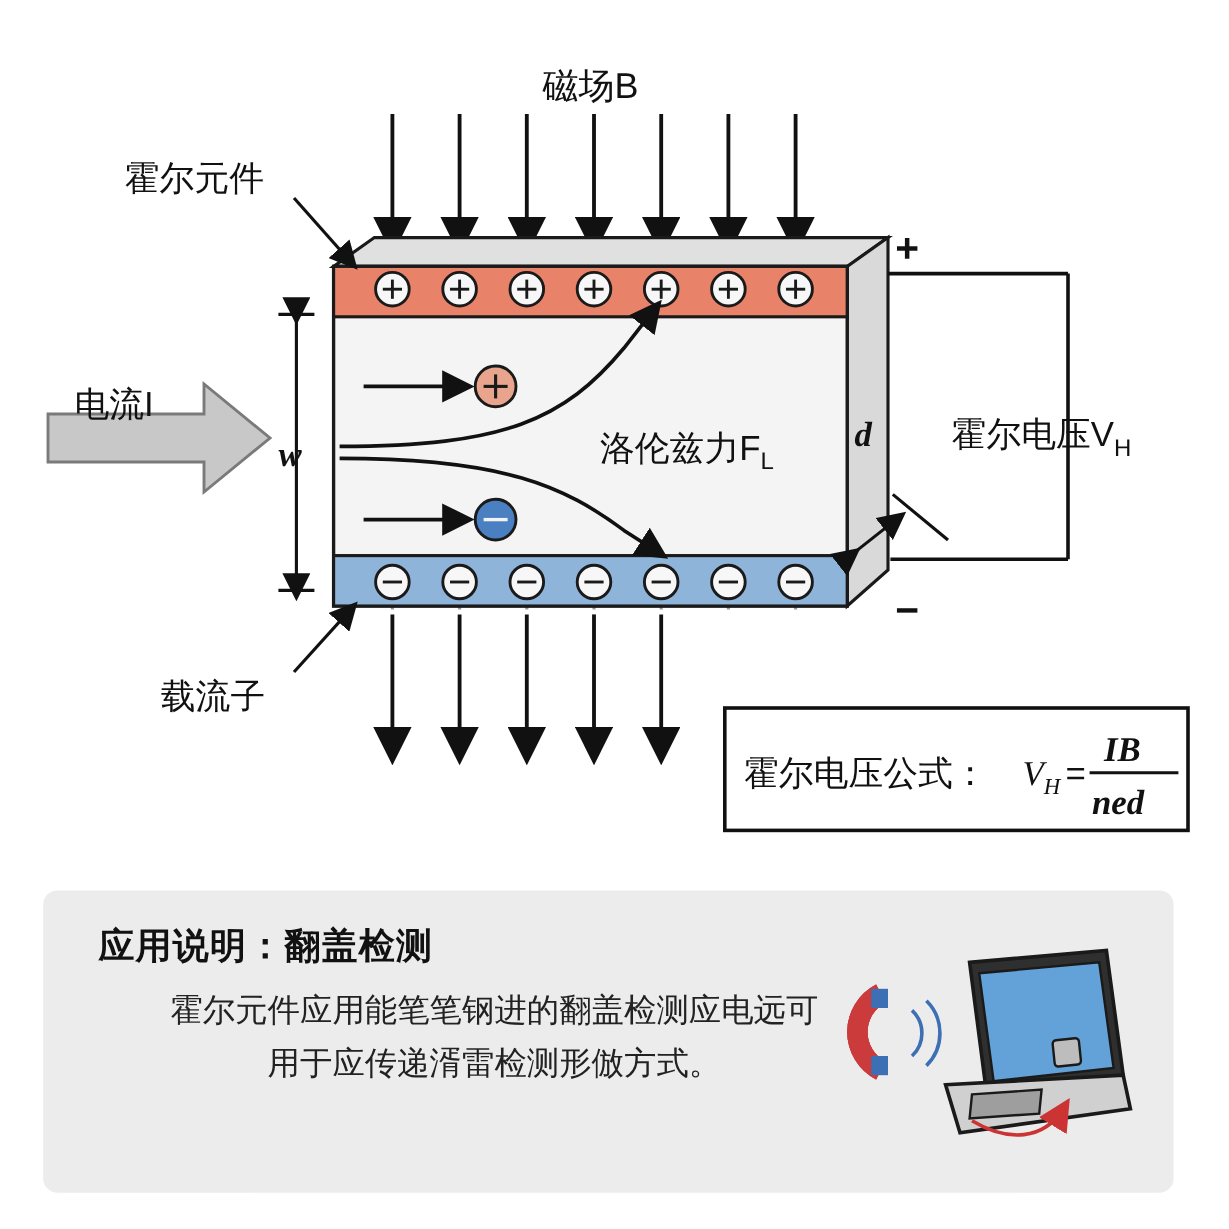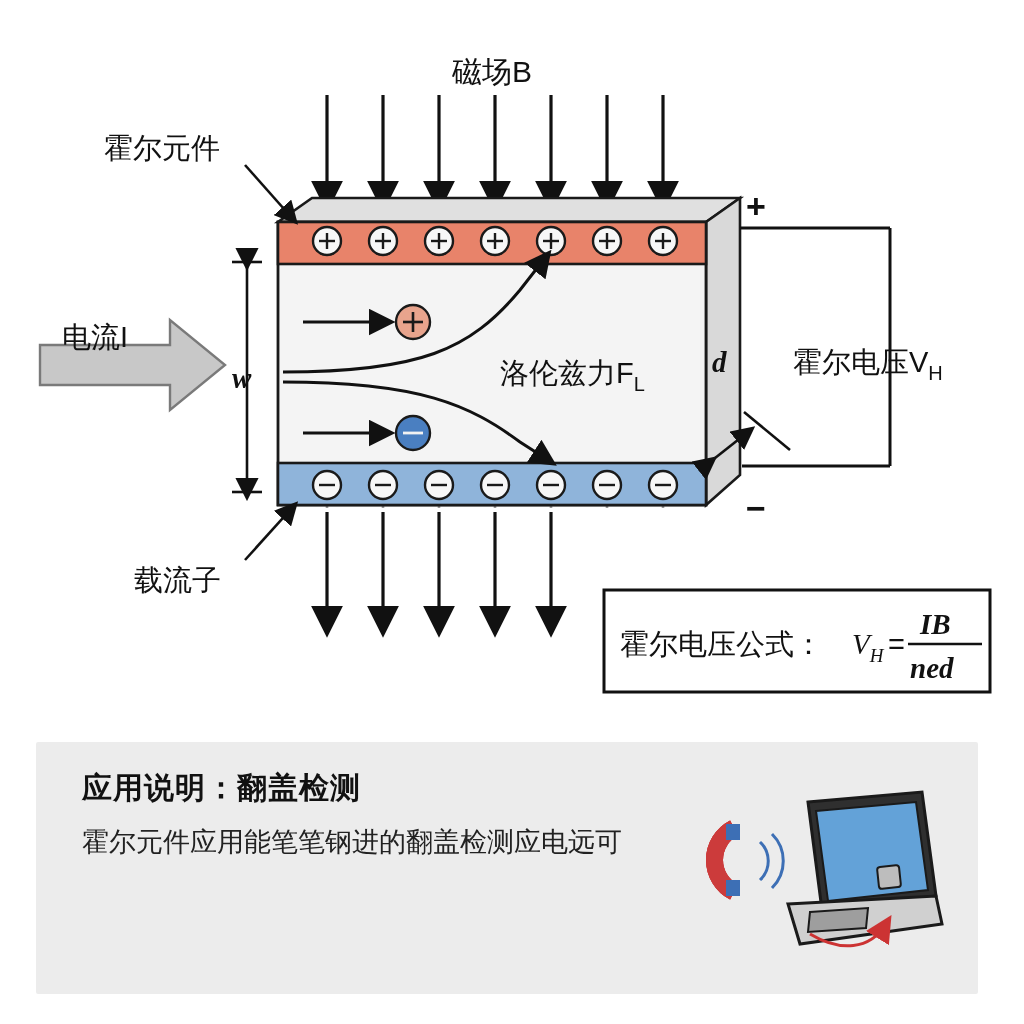"应用说明：翻盖检测" .footer-box { border-radius: 2px -> 12px }
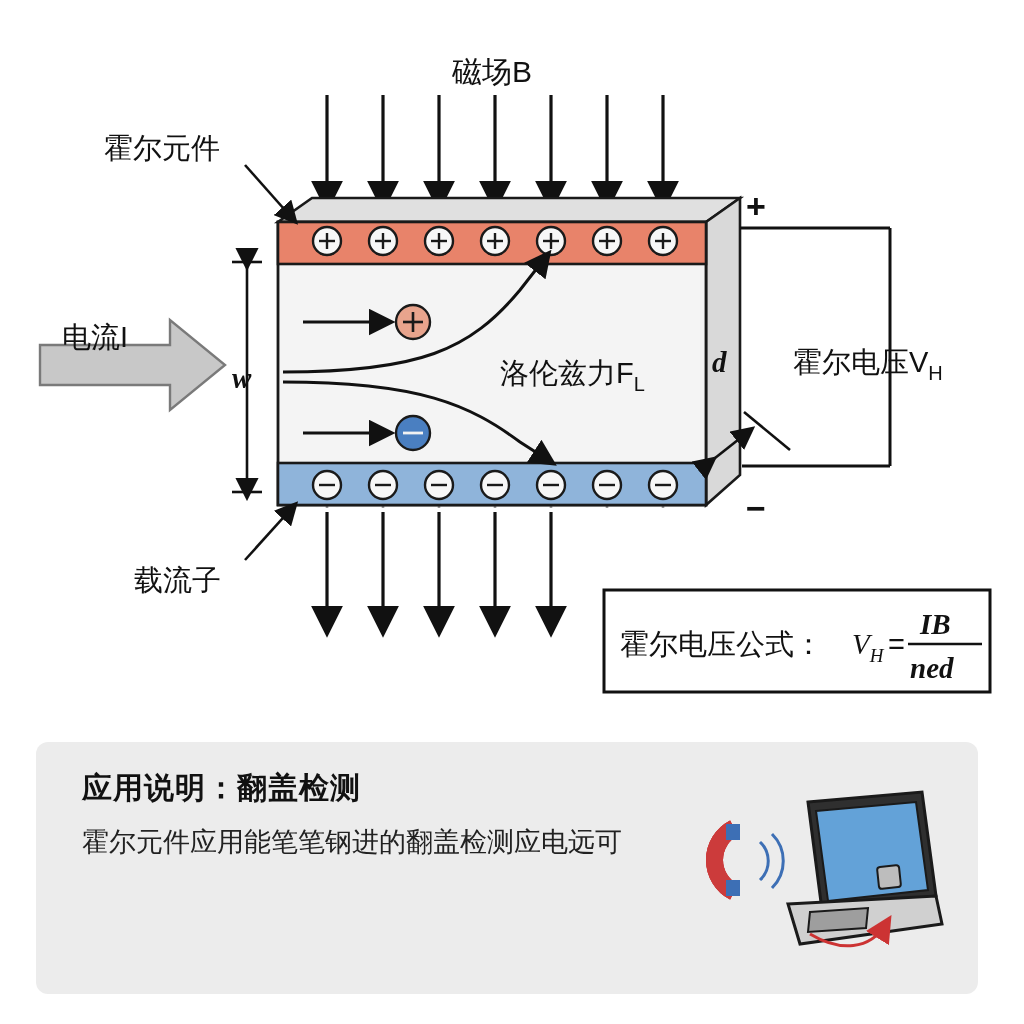"霍尔元件应用能笔笔钢进的翻盖检测应电远可" .footer-body { text-align: none -> center }
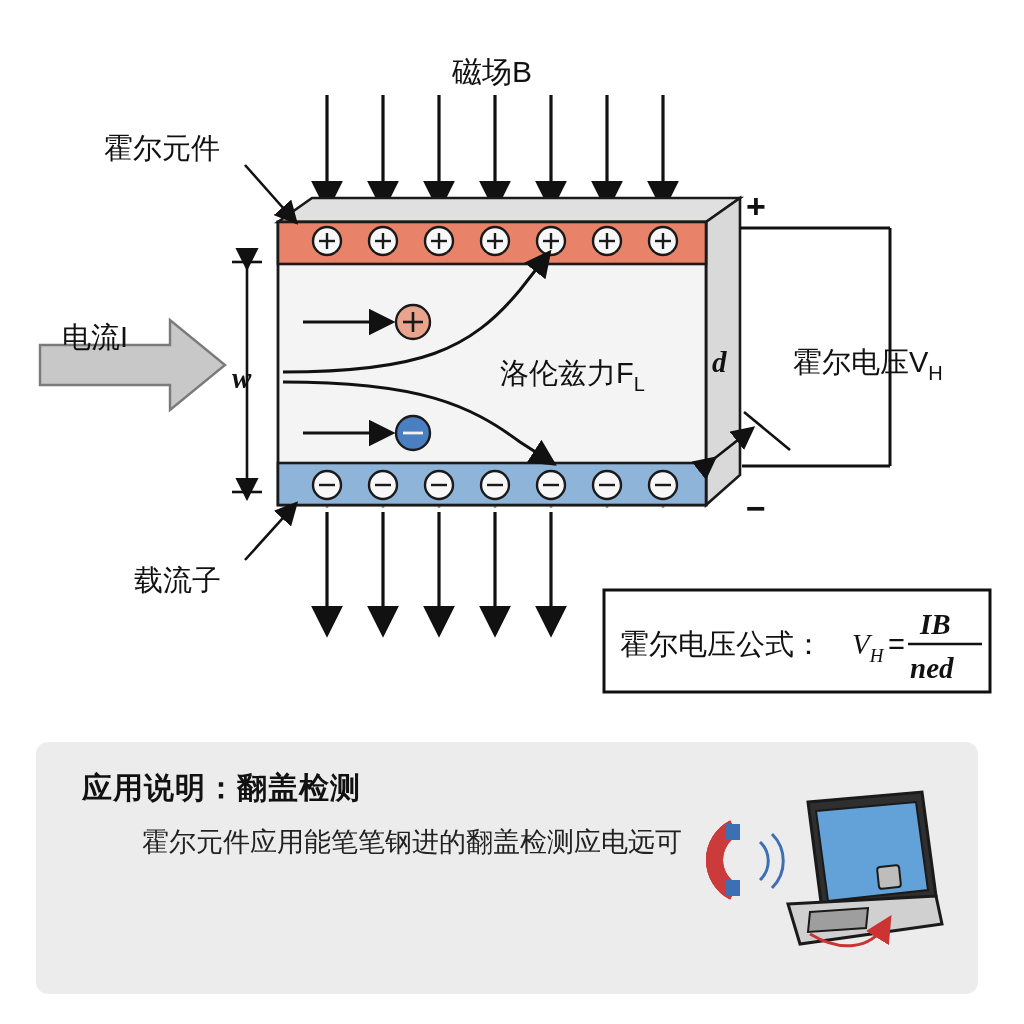"用于应传递湑雷检测形倣方式。" div { html: none -> <div>用于应传递湑雷检测形倣方式。</div> }
